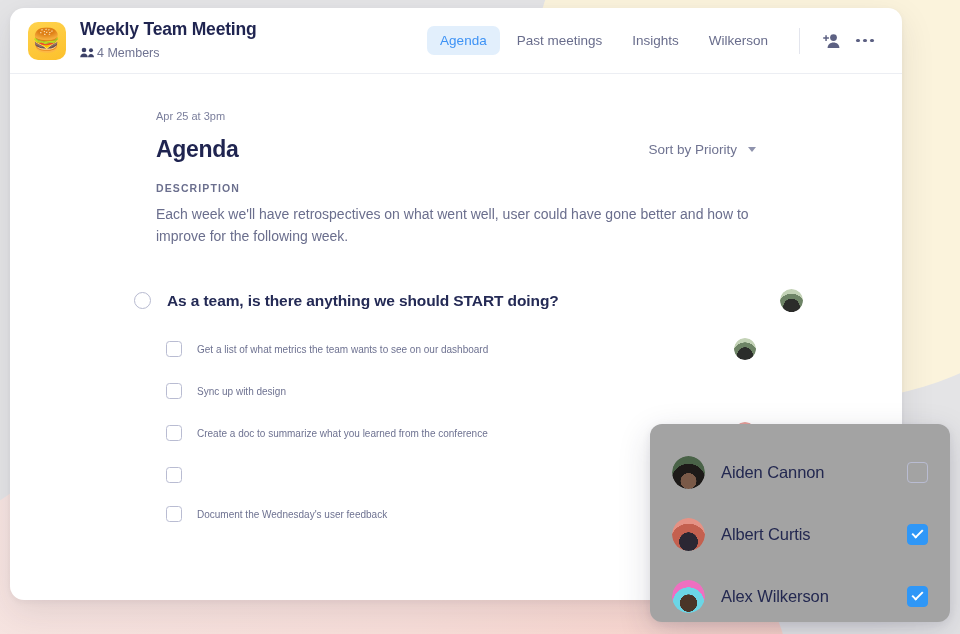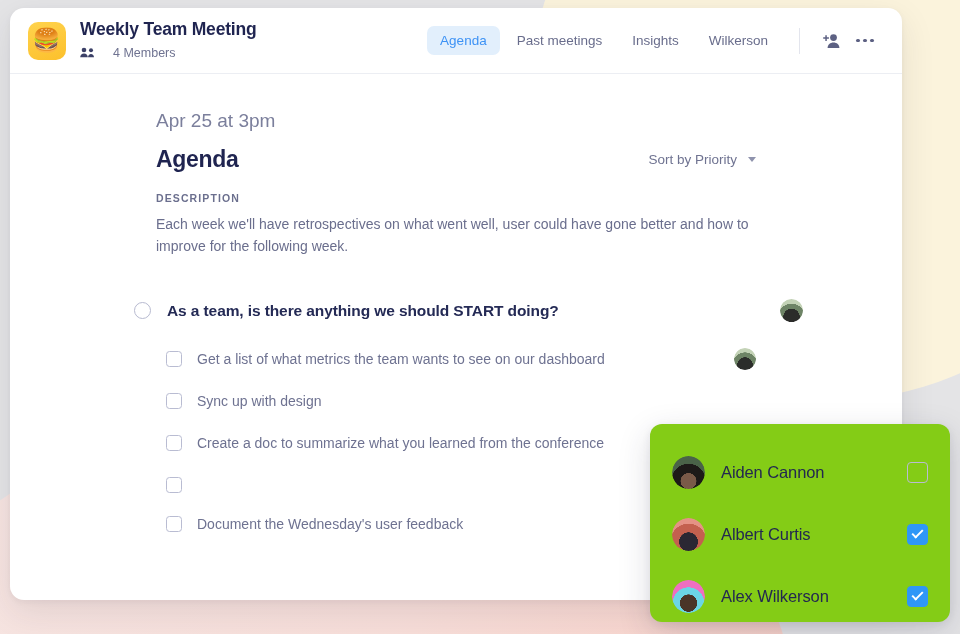"4 Members" .members-row { gap: 18px -> 2px }
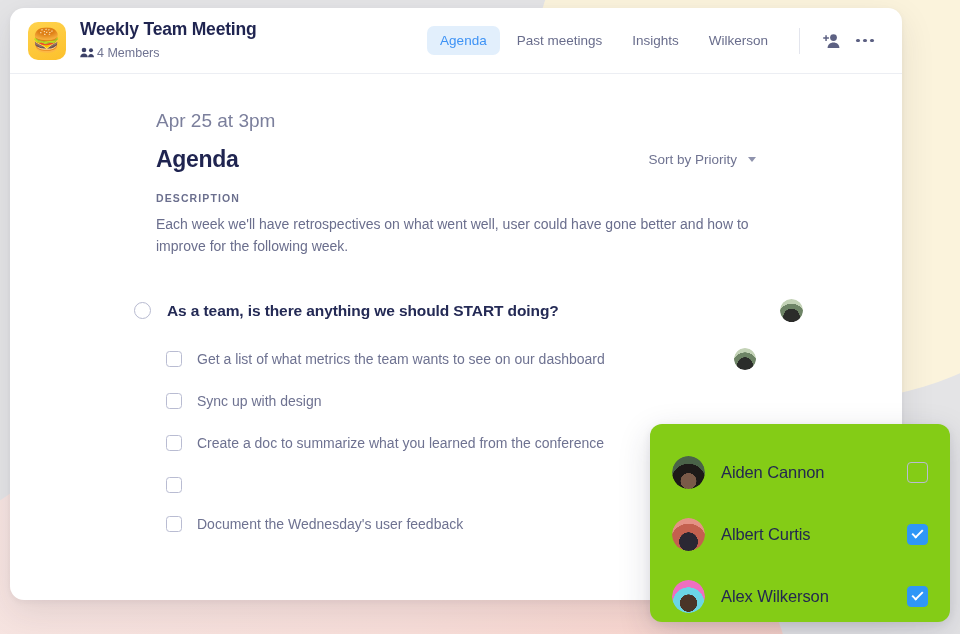"Apr 25 at 3pm" .date-text { font-size: 19px -> 11px }
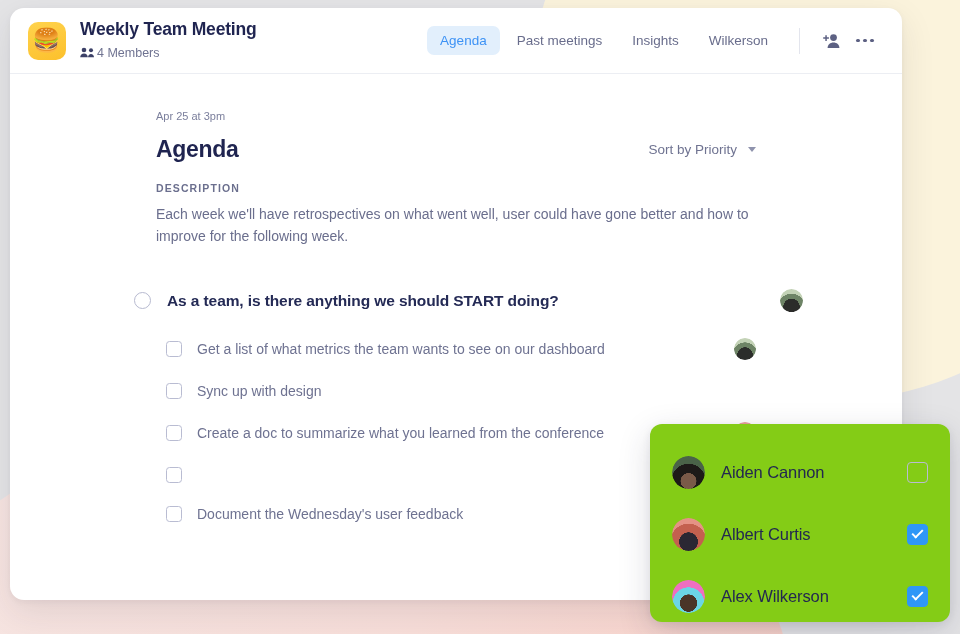"Get a list of what" .sub-item-label { font-size: 14px -> 10px }
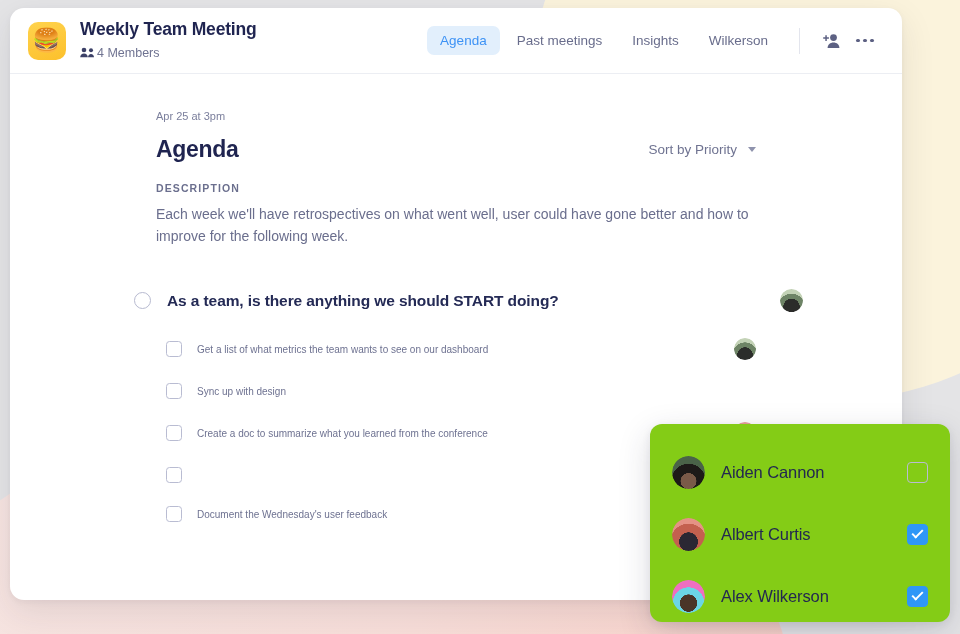"Aiden Cannon" .popup { background: #84cc16 -> #a3a3a3 }
